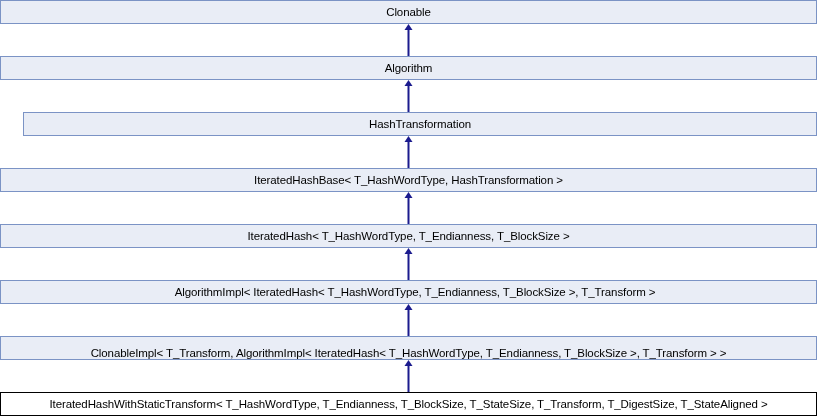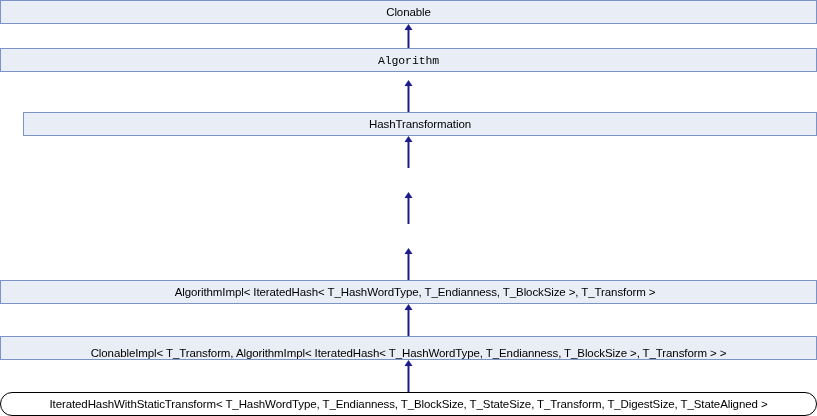"Algorithm" div.node { font-family: Liberation Mono, monospace -> none; top: 48px -> 56px }
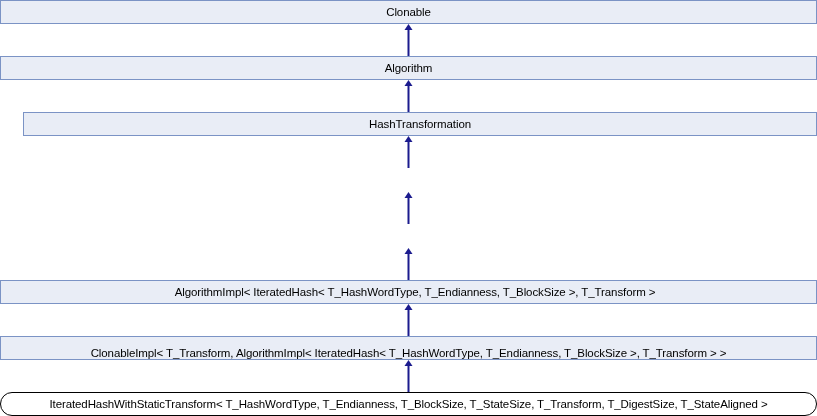"IteratedHashBase< T_HashWordType," div.node { html: none -> <div> <span>IteratedHashBase&lt; T_HashWordType, HashTransformation &gt;</span> </div> }
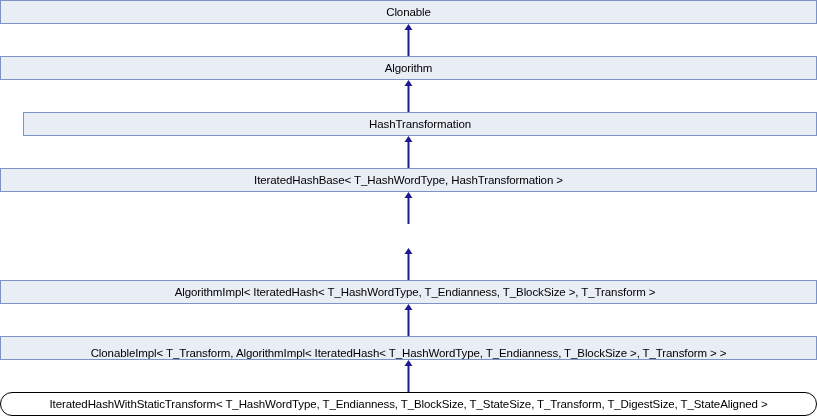"IteratedHash< T_HashWordType," div.node { html: none -> <div> <span>IteratedHash&lt; T_HashWordType, T_Endianness, T_BlockSize &gt;</span> </div> }
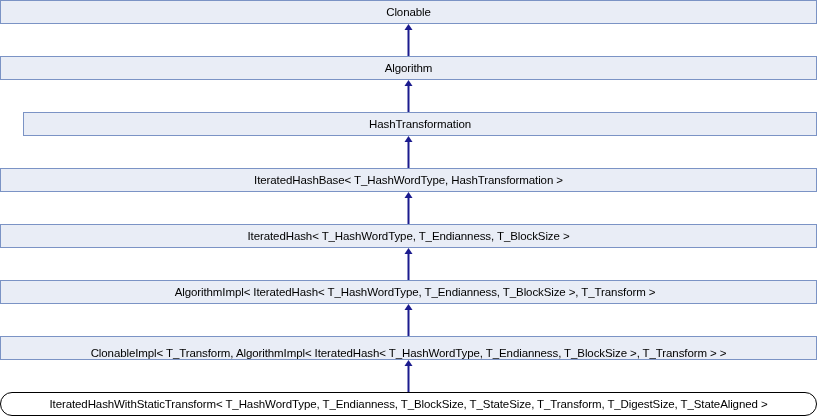"IteratedHashWithStaticTransform<" .node.current { border-radius: 12px -> none }
